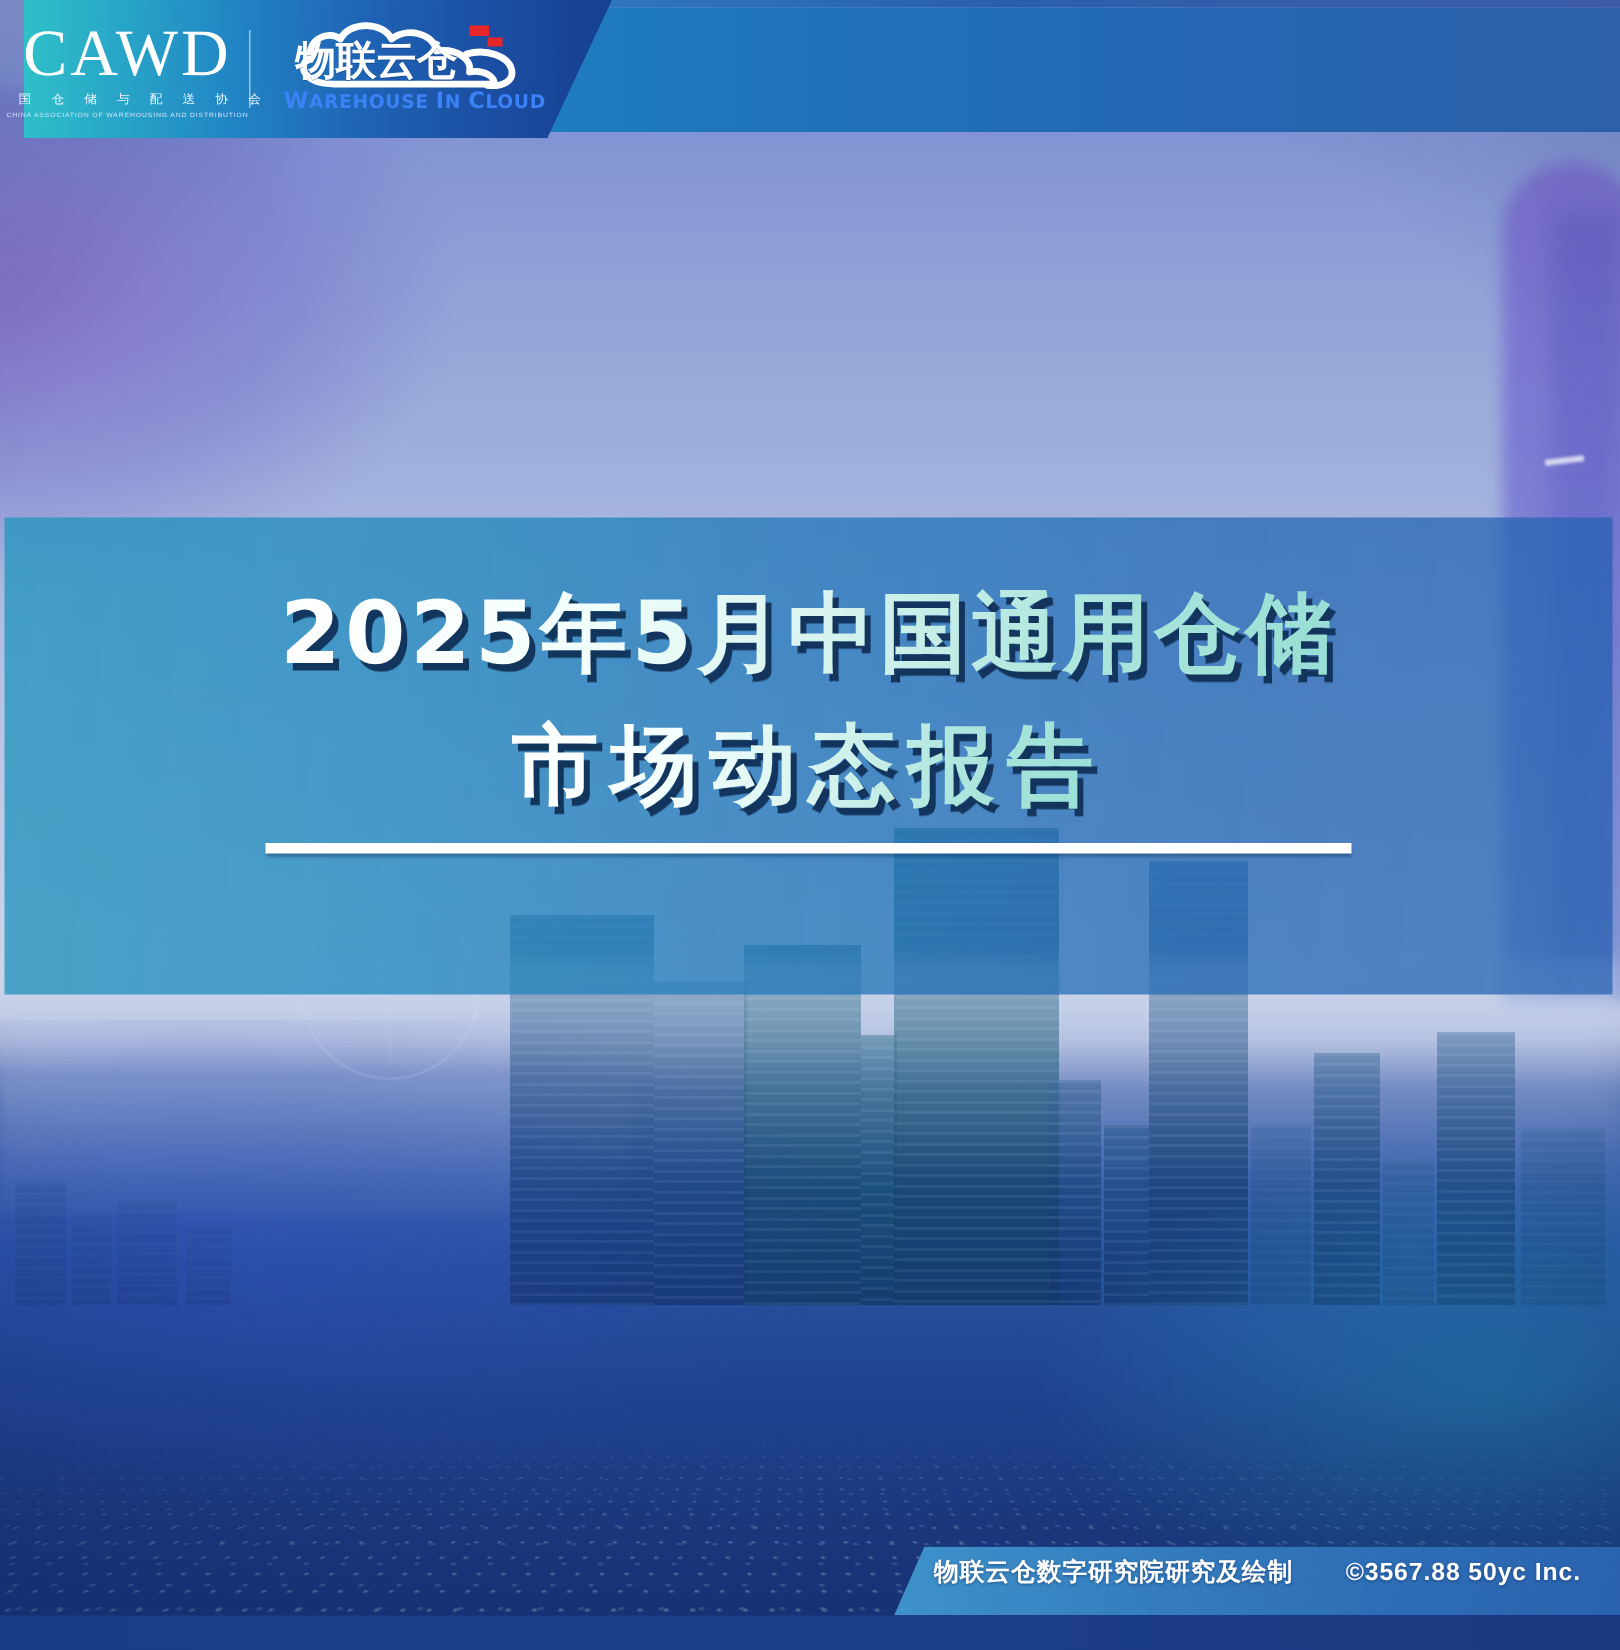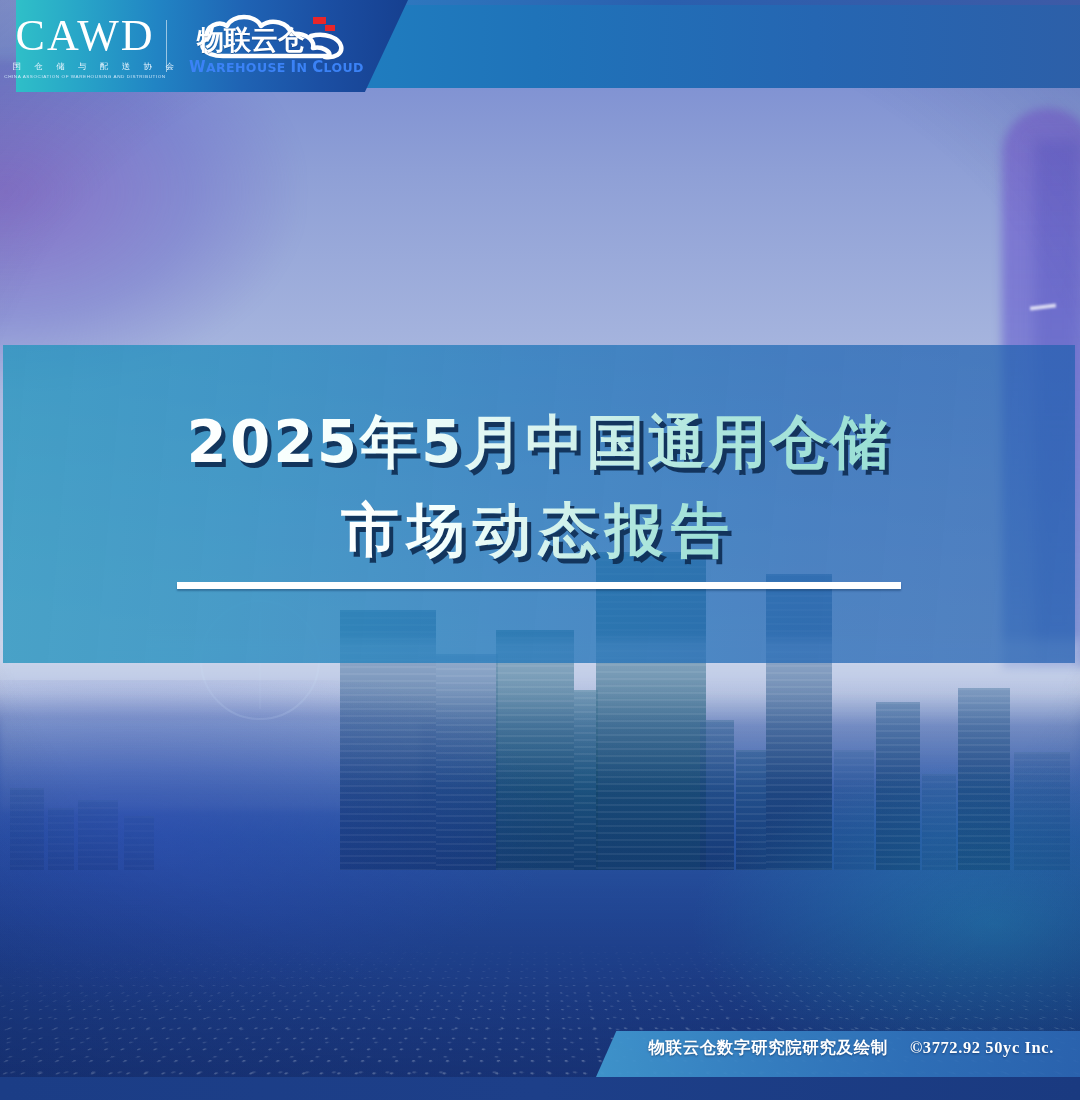"2025年5月中国通用仓储" .title-wrap { padding-top: 62px -> 42px }
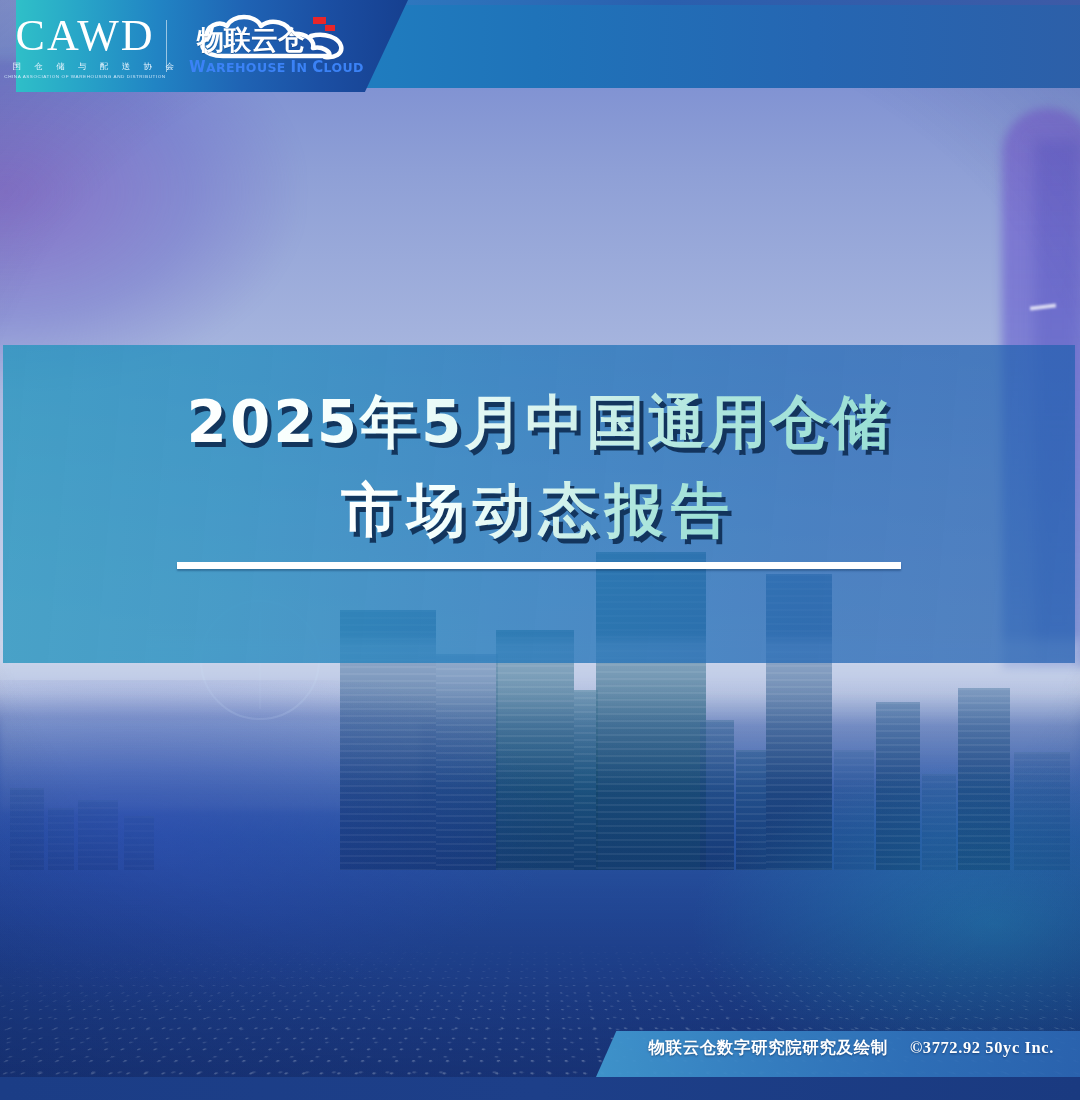"物联云仓数字研究院研究及绘制" .footer-text { font-family: Liberation Serif, serif -> Liberation Sans, sans-serif; gap: 0px -> 13px }
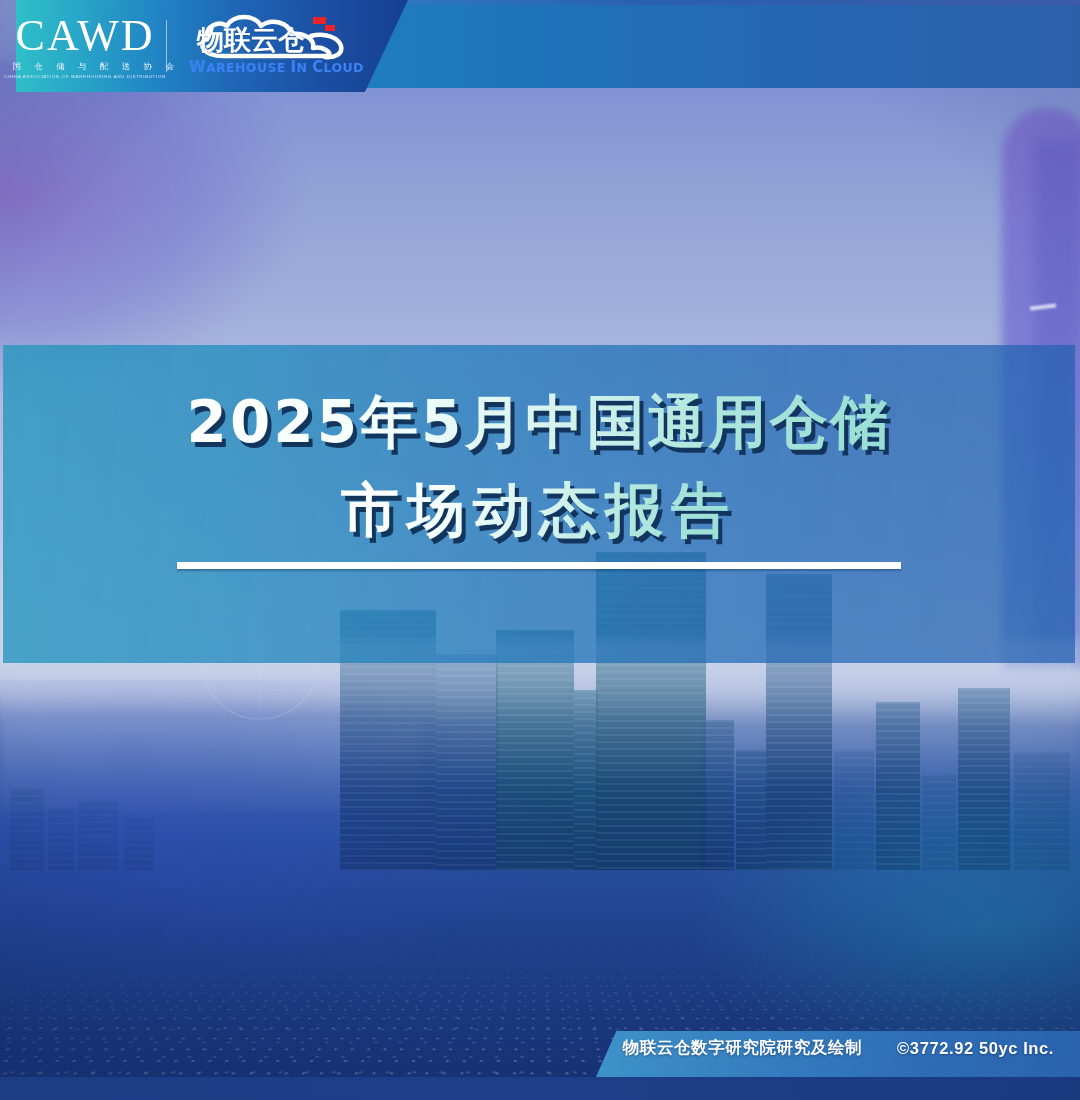"©3772.92 50yc Inc." span { text: 3772.92 -> 3567.88 }
